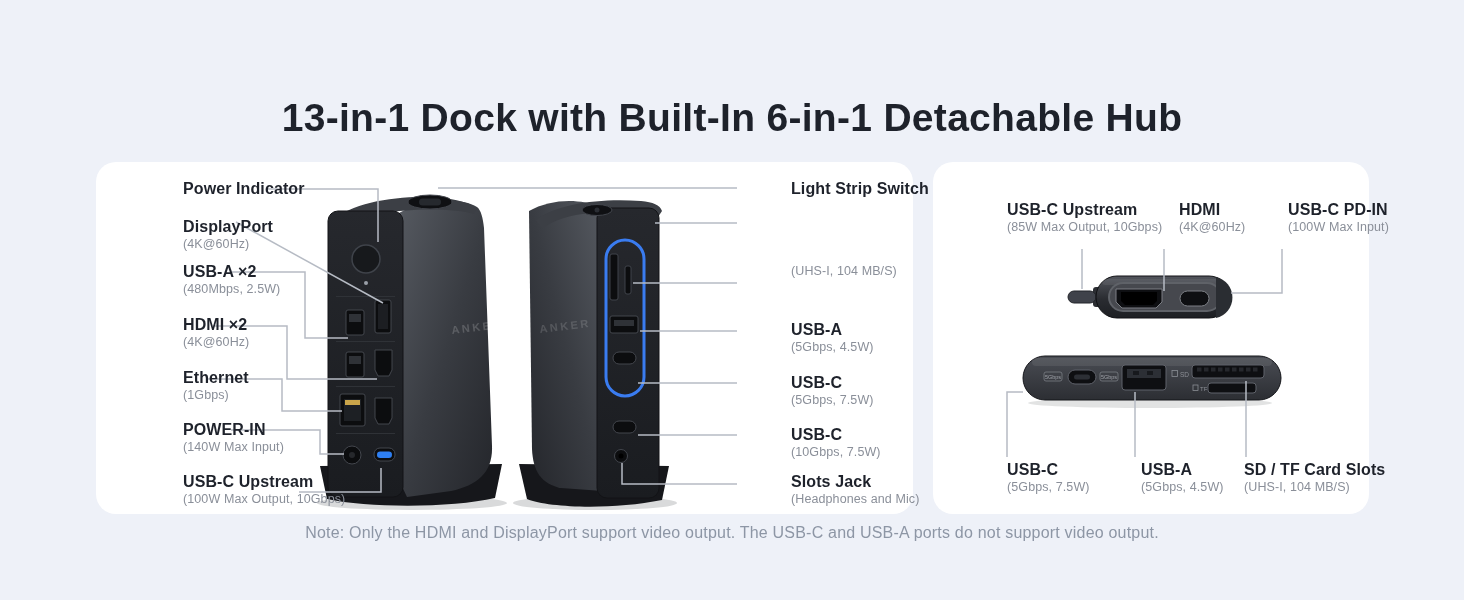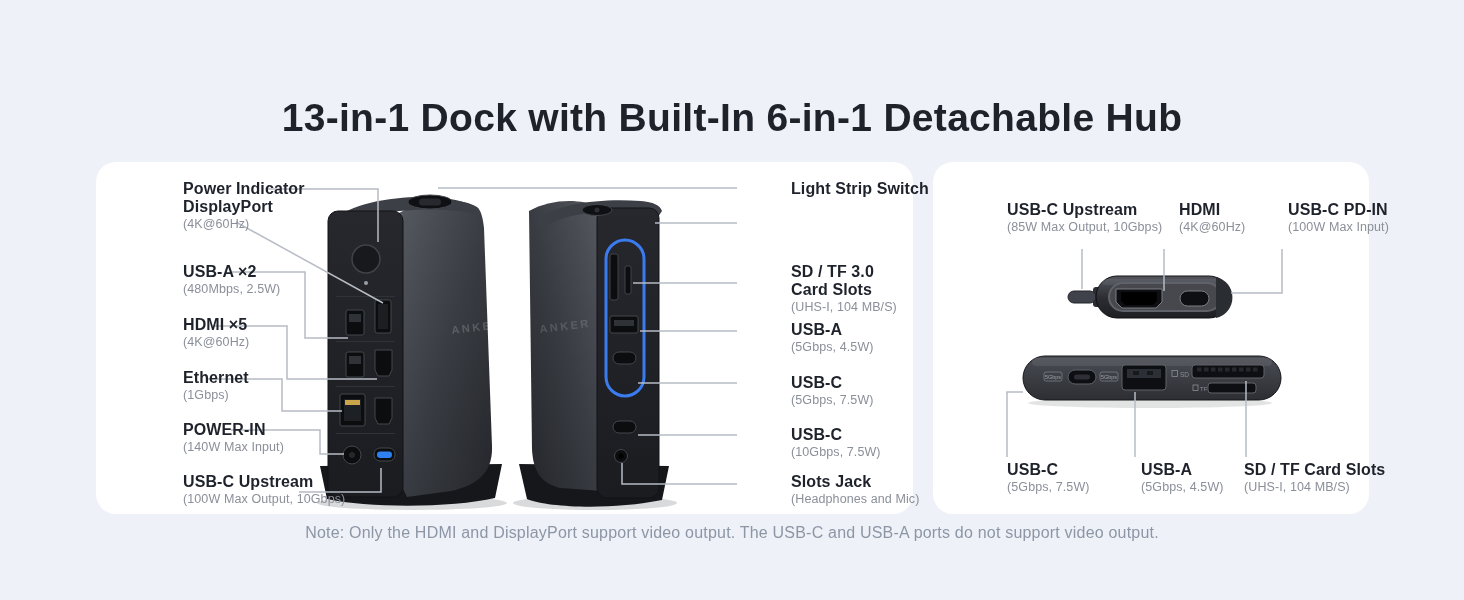"DisplayPort" div.plabel { top: 198px -> 218px }
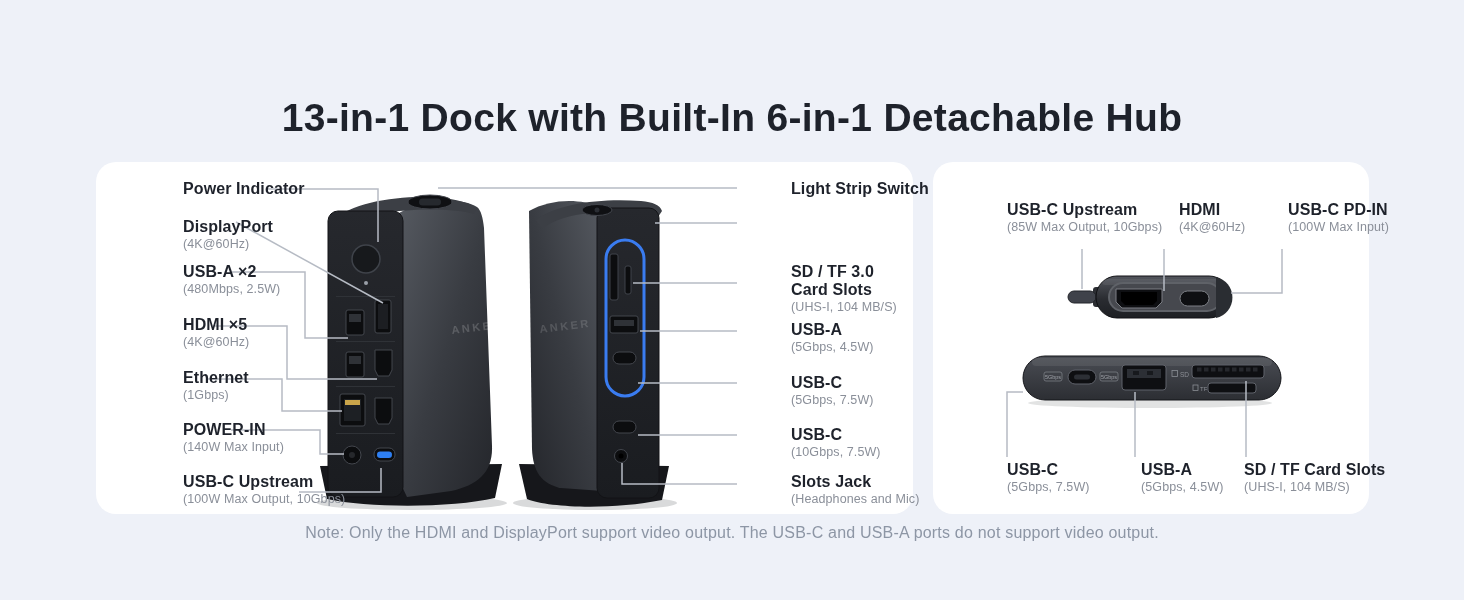"SD / TF 3.0 Card" div.pname { html: <div>SD / TF 3.0 Card Slots</div> -> none }
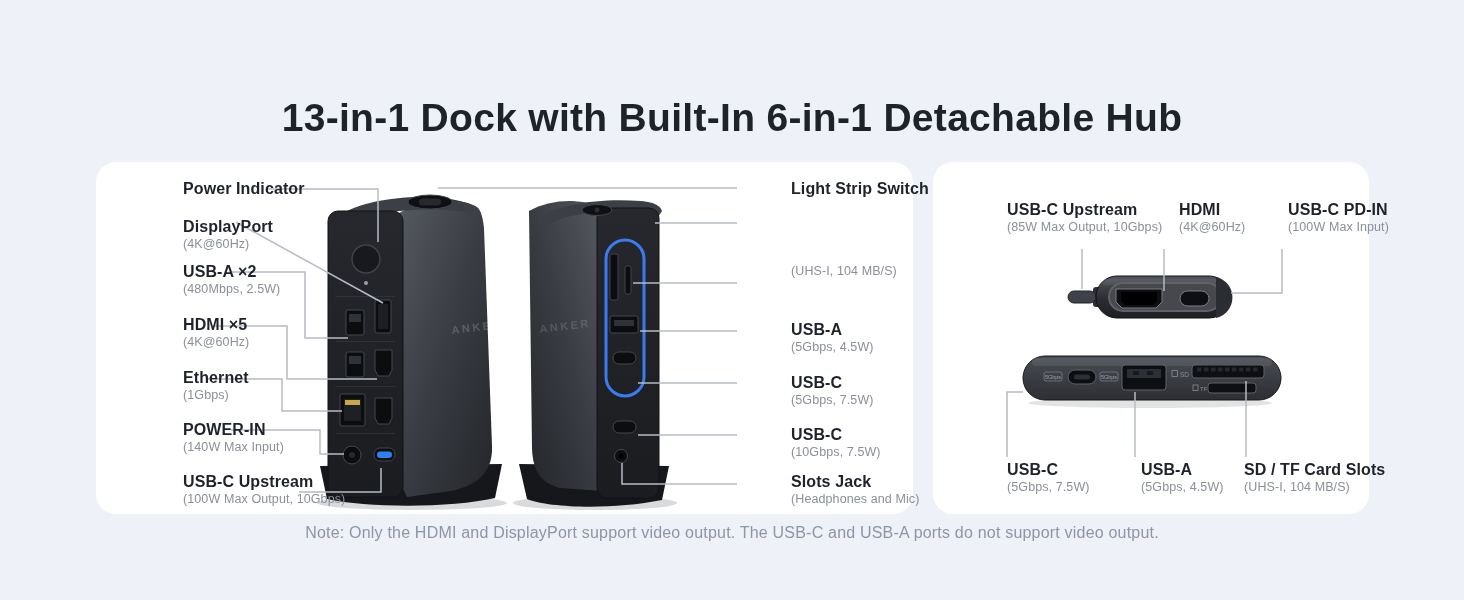"HDMI ×5" div.pname { text: 5 -> 2 }
